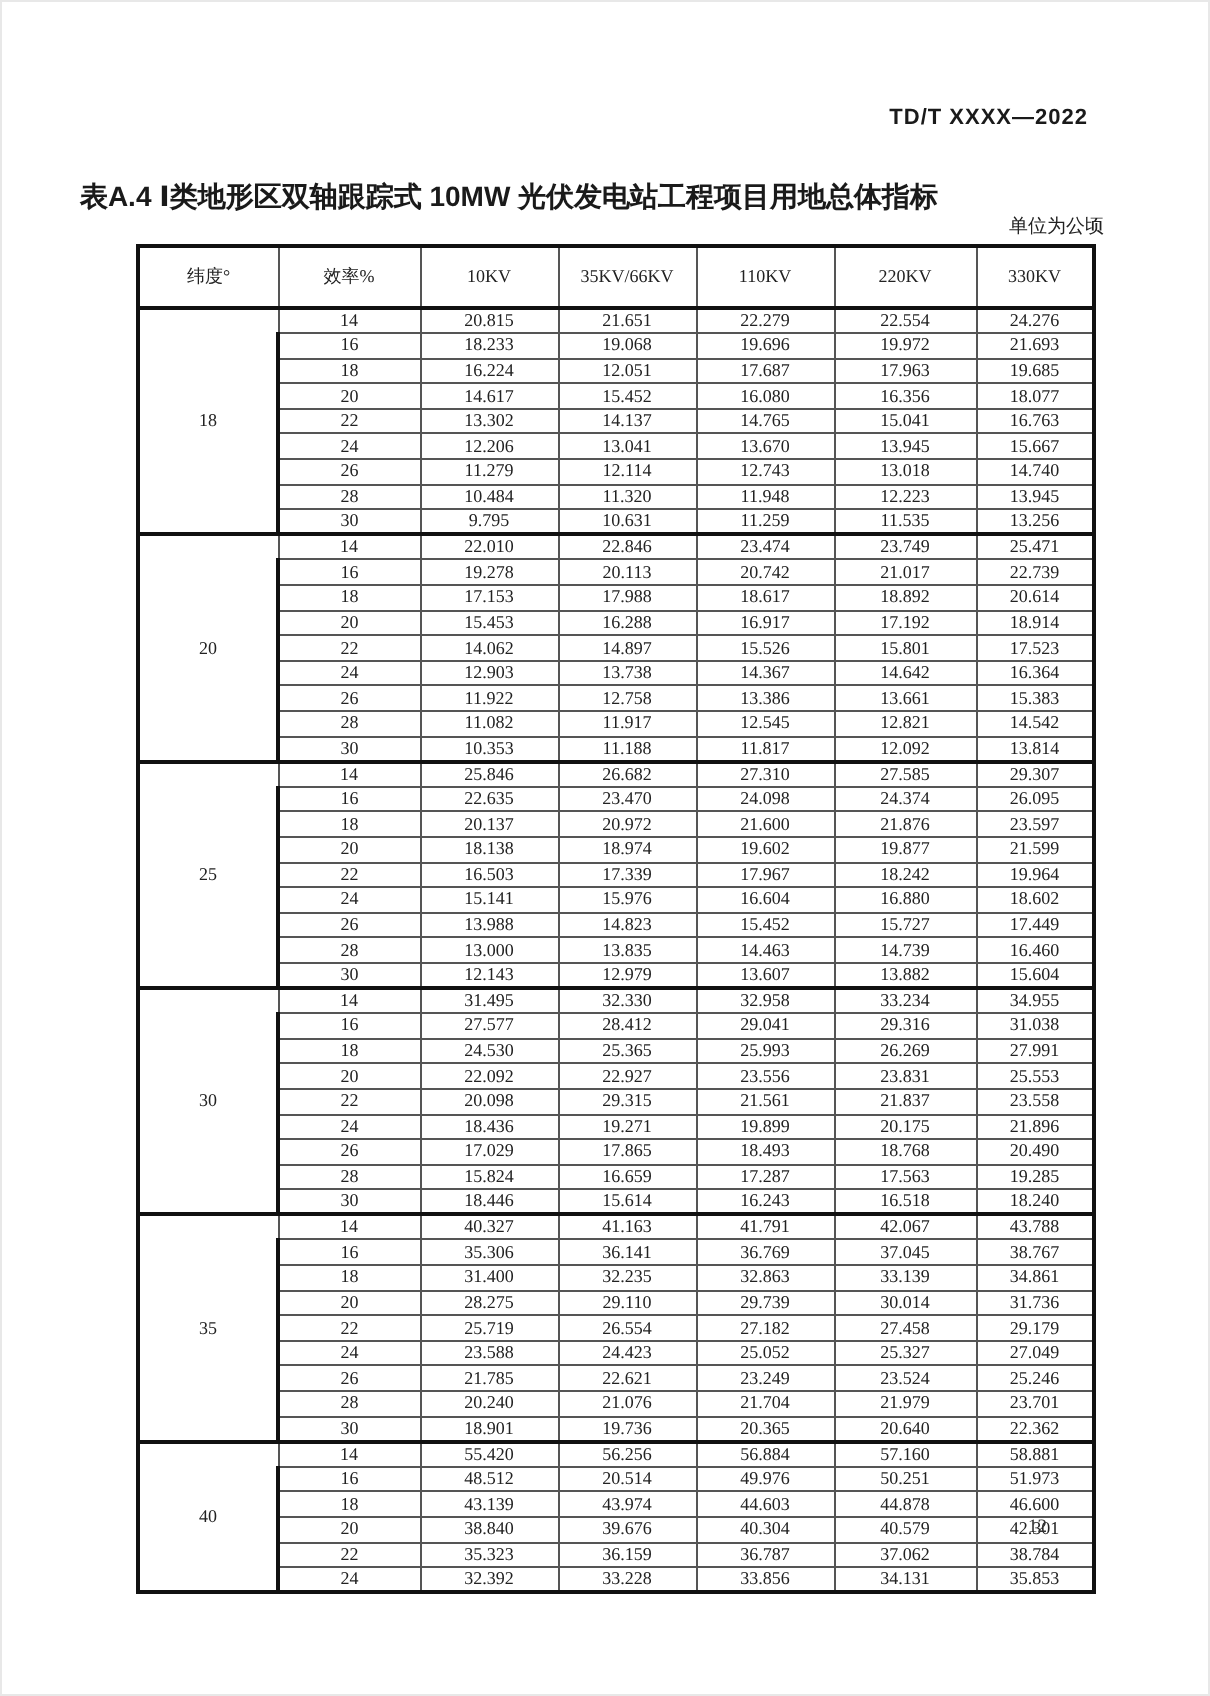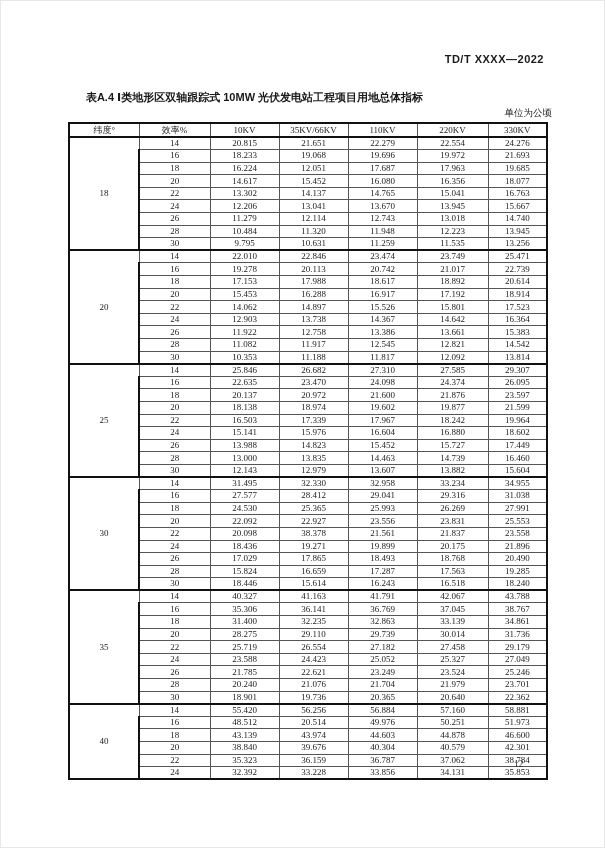"表A.4 Ⅰ类地形区双轴跟踪式 10MW 光伏发电站工程项目用地总体指标" .table-title { font-size: 11px -> 14px }
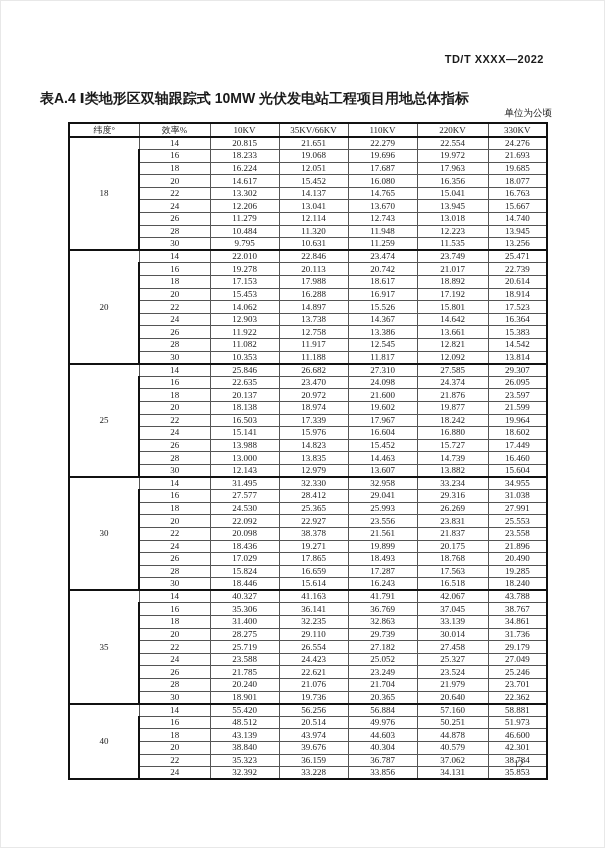"纬度°" table.land-table th { height: 14px -> 31px }
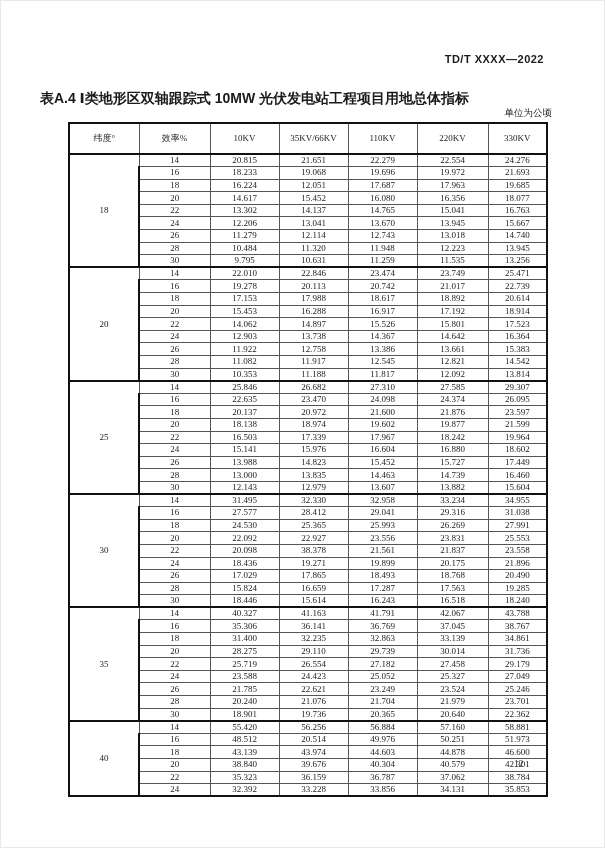"38.378" td { text: 38.378 -> 29.315 }
